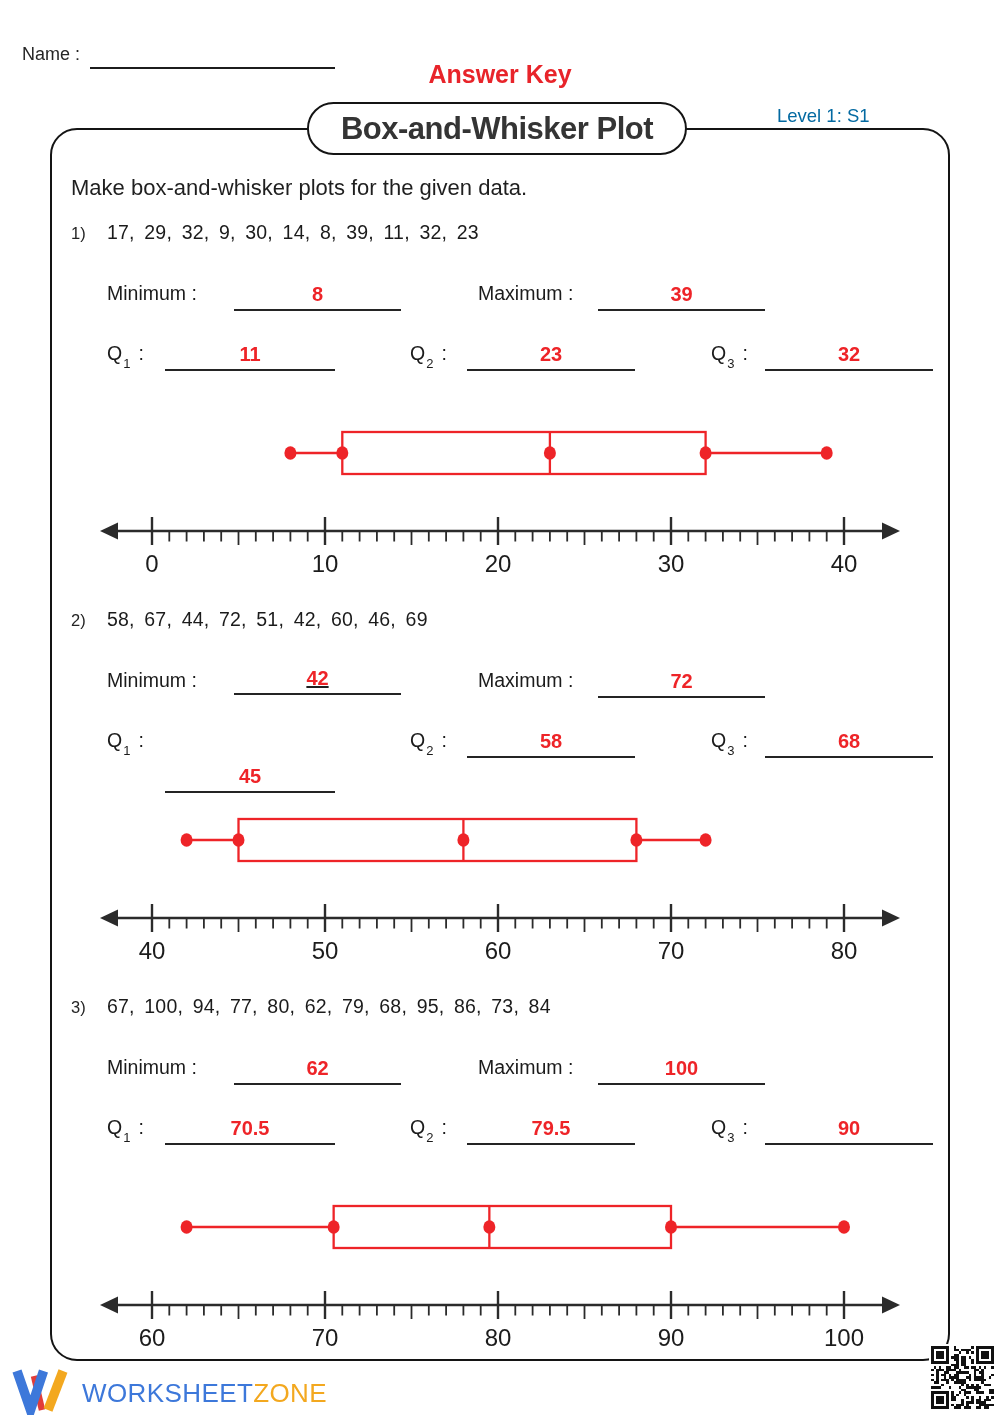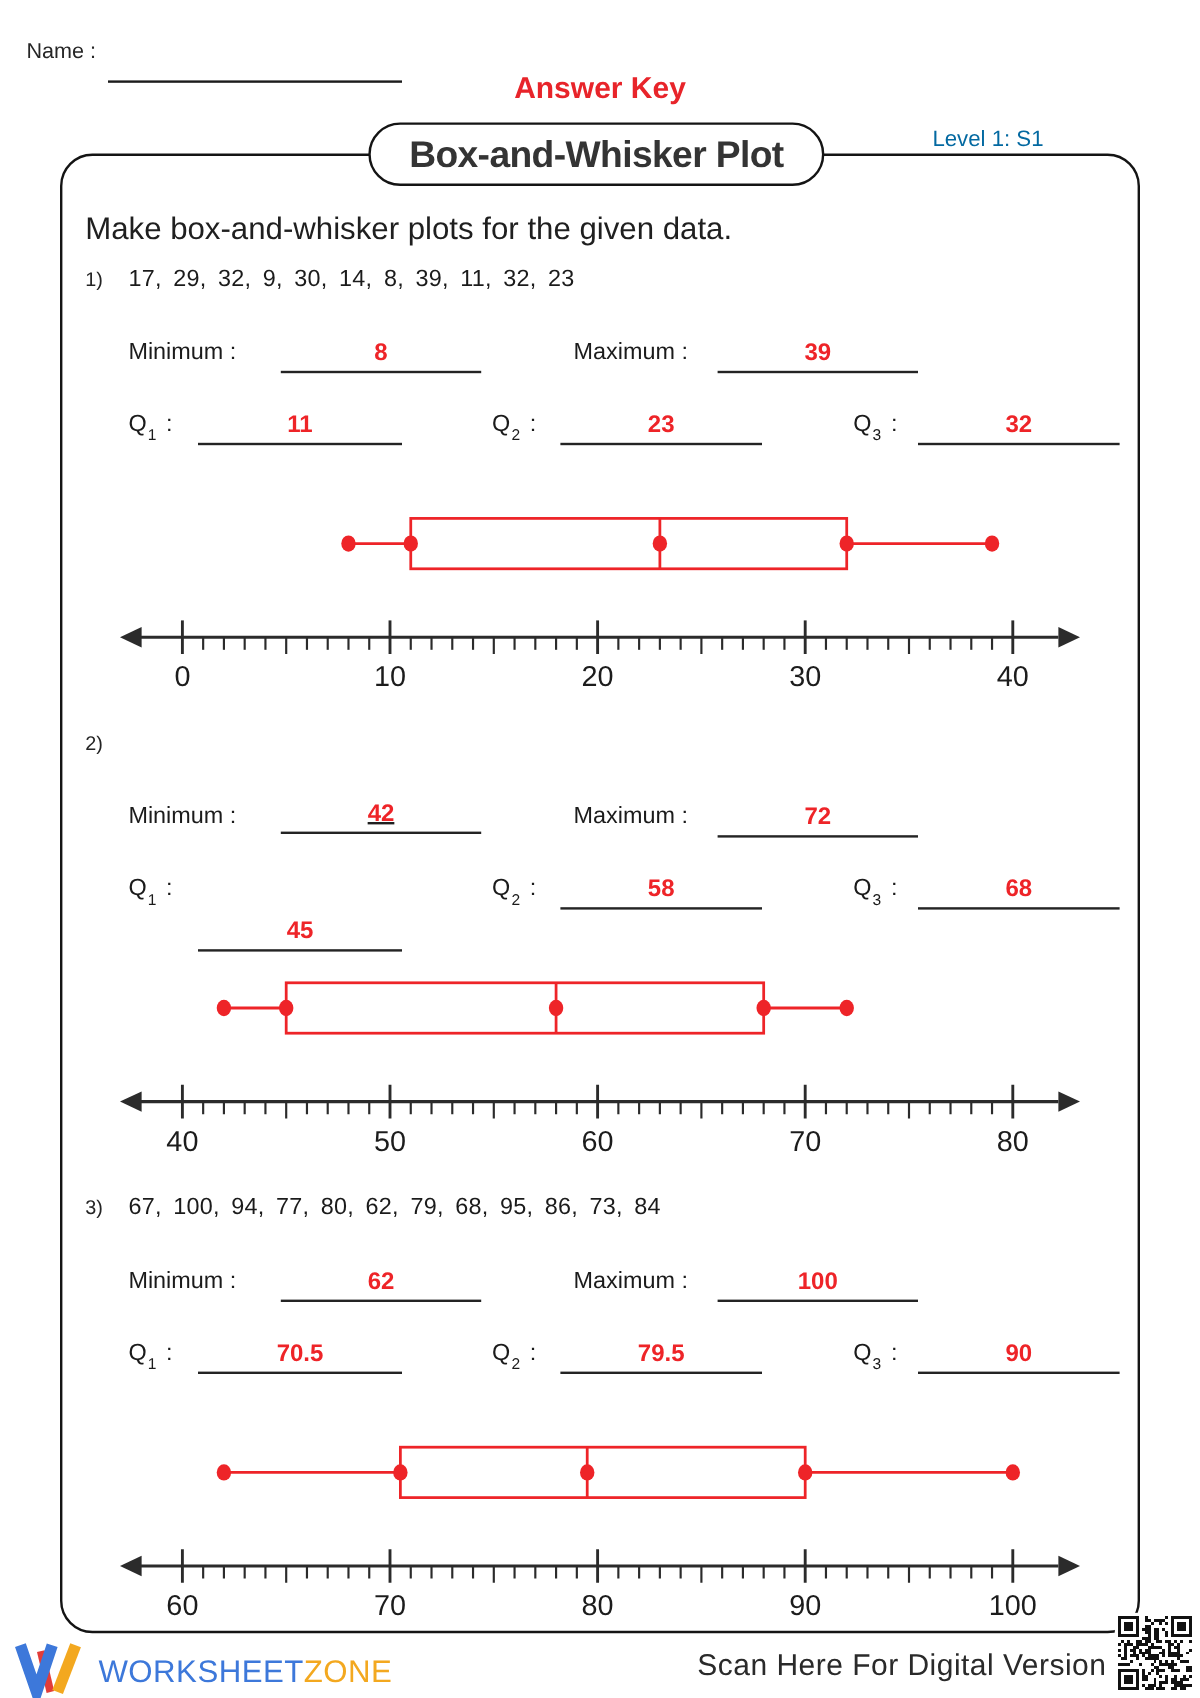"Name :" .name-label { top: 32px -> 44px }
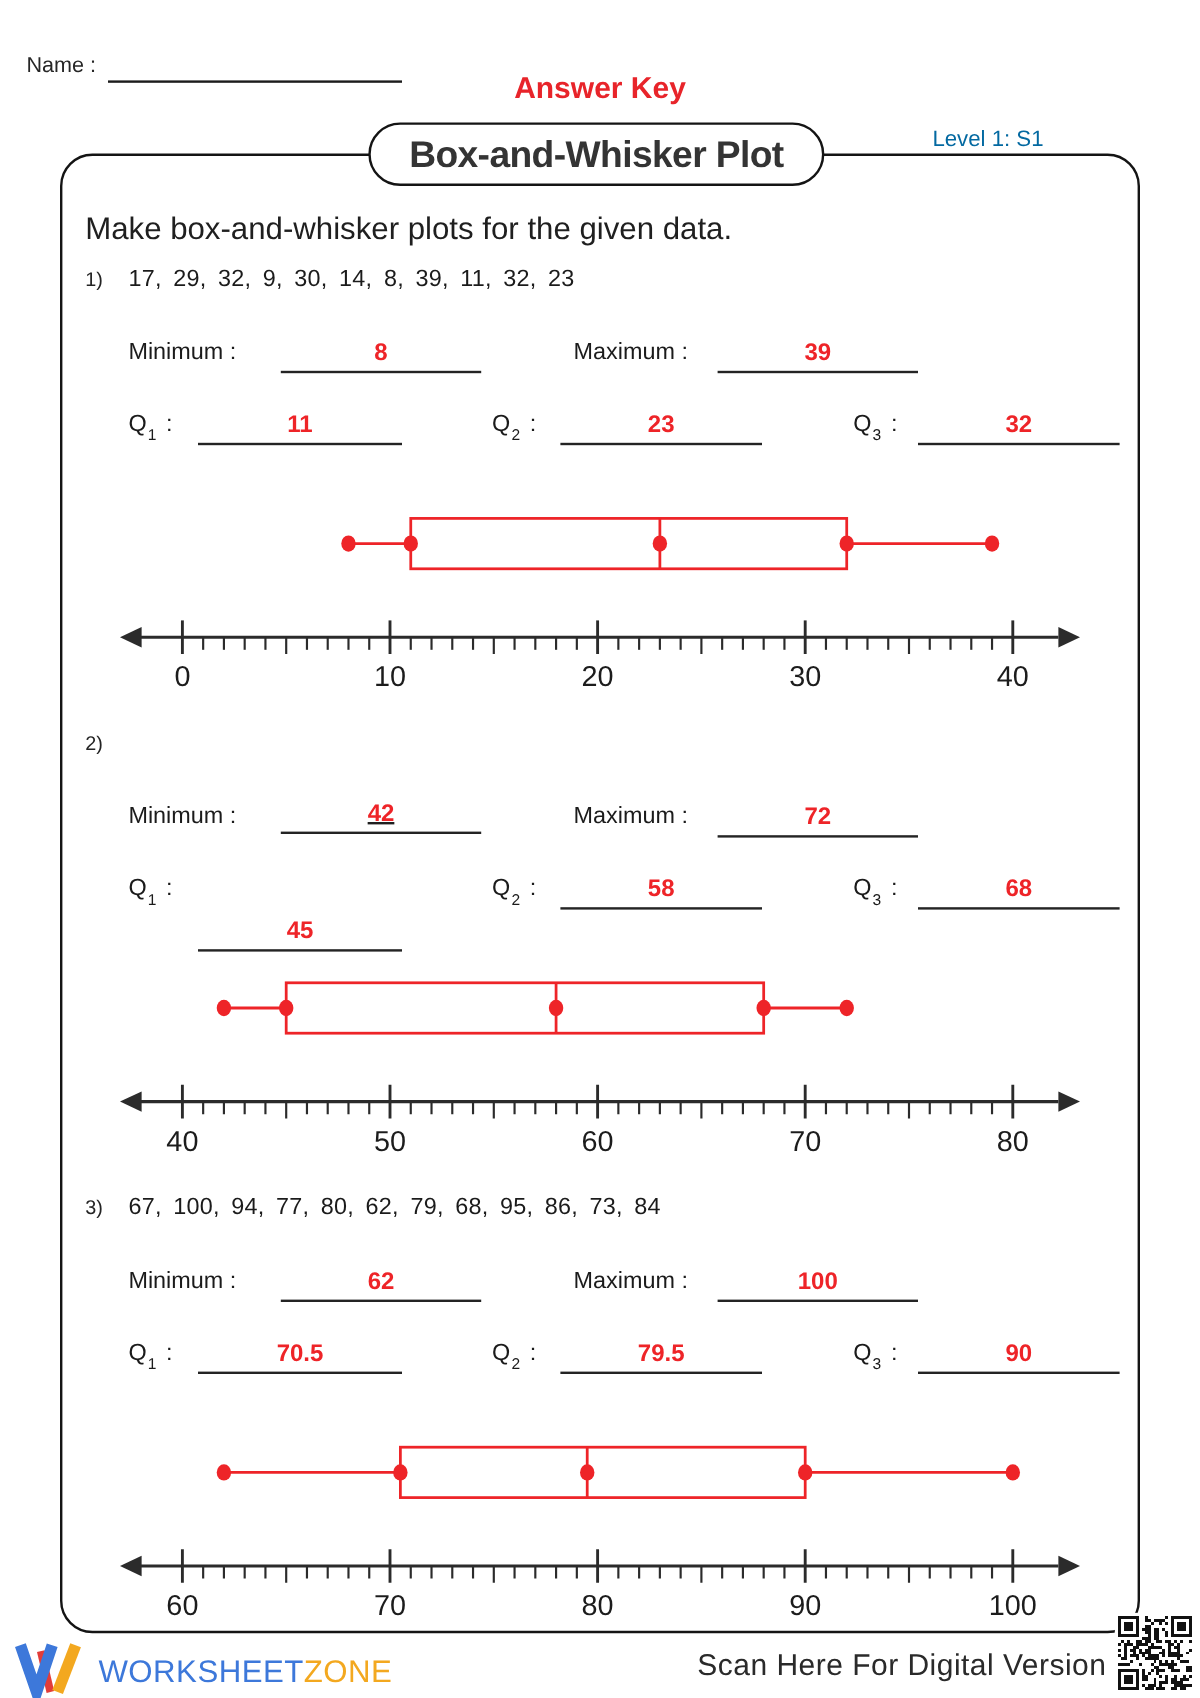"Make box-and-whisker plots for the" .instruction { font-size: 26px -> 22px }
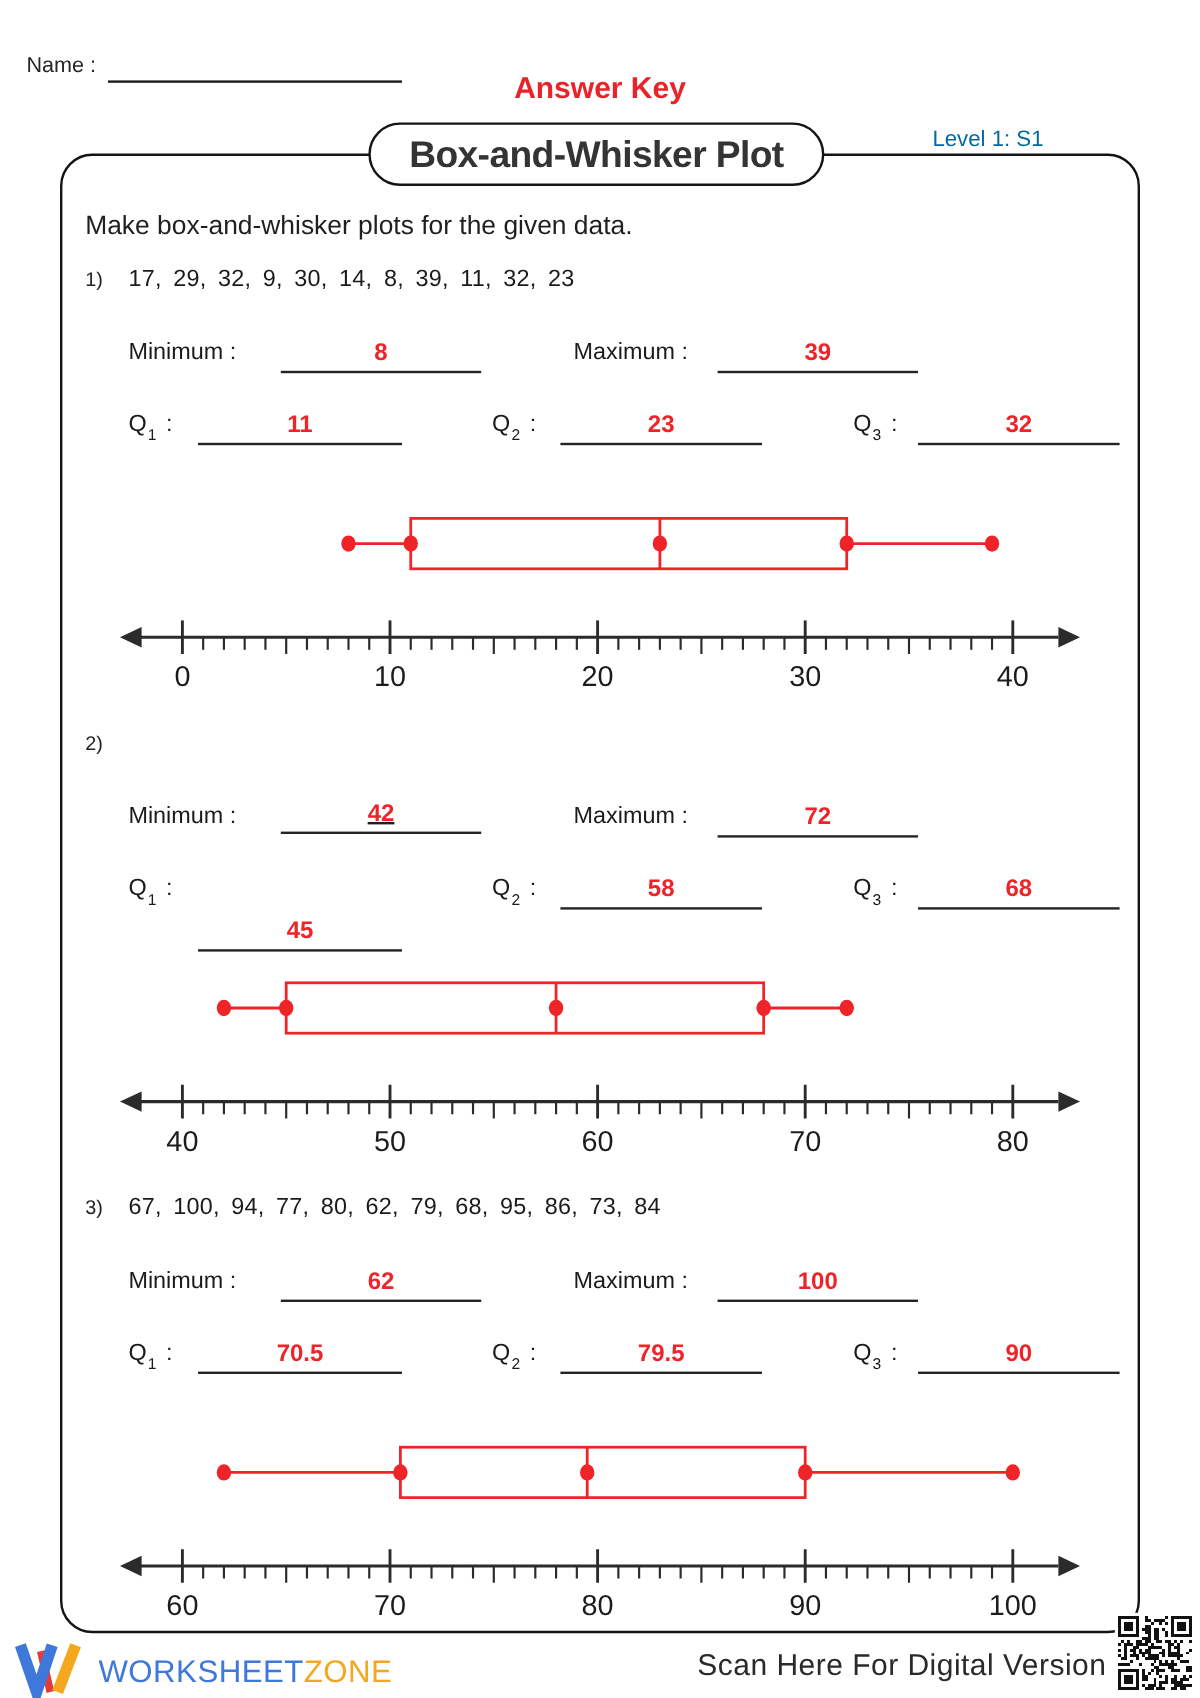"58, 67, 44, 72, 51," div.plist { html: none -> <div>58, 67, 44, 72, 51, 42, 60, 46, 69</div> }
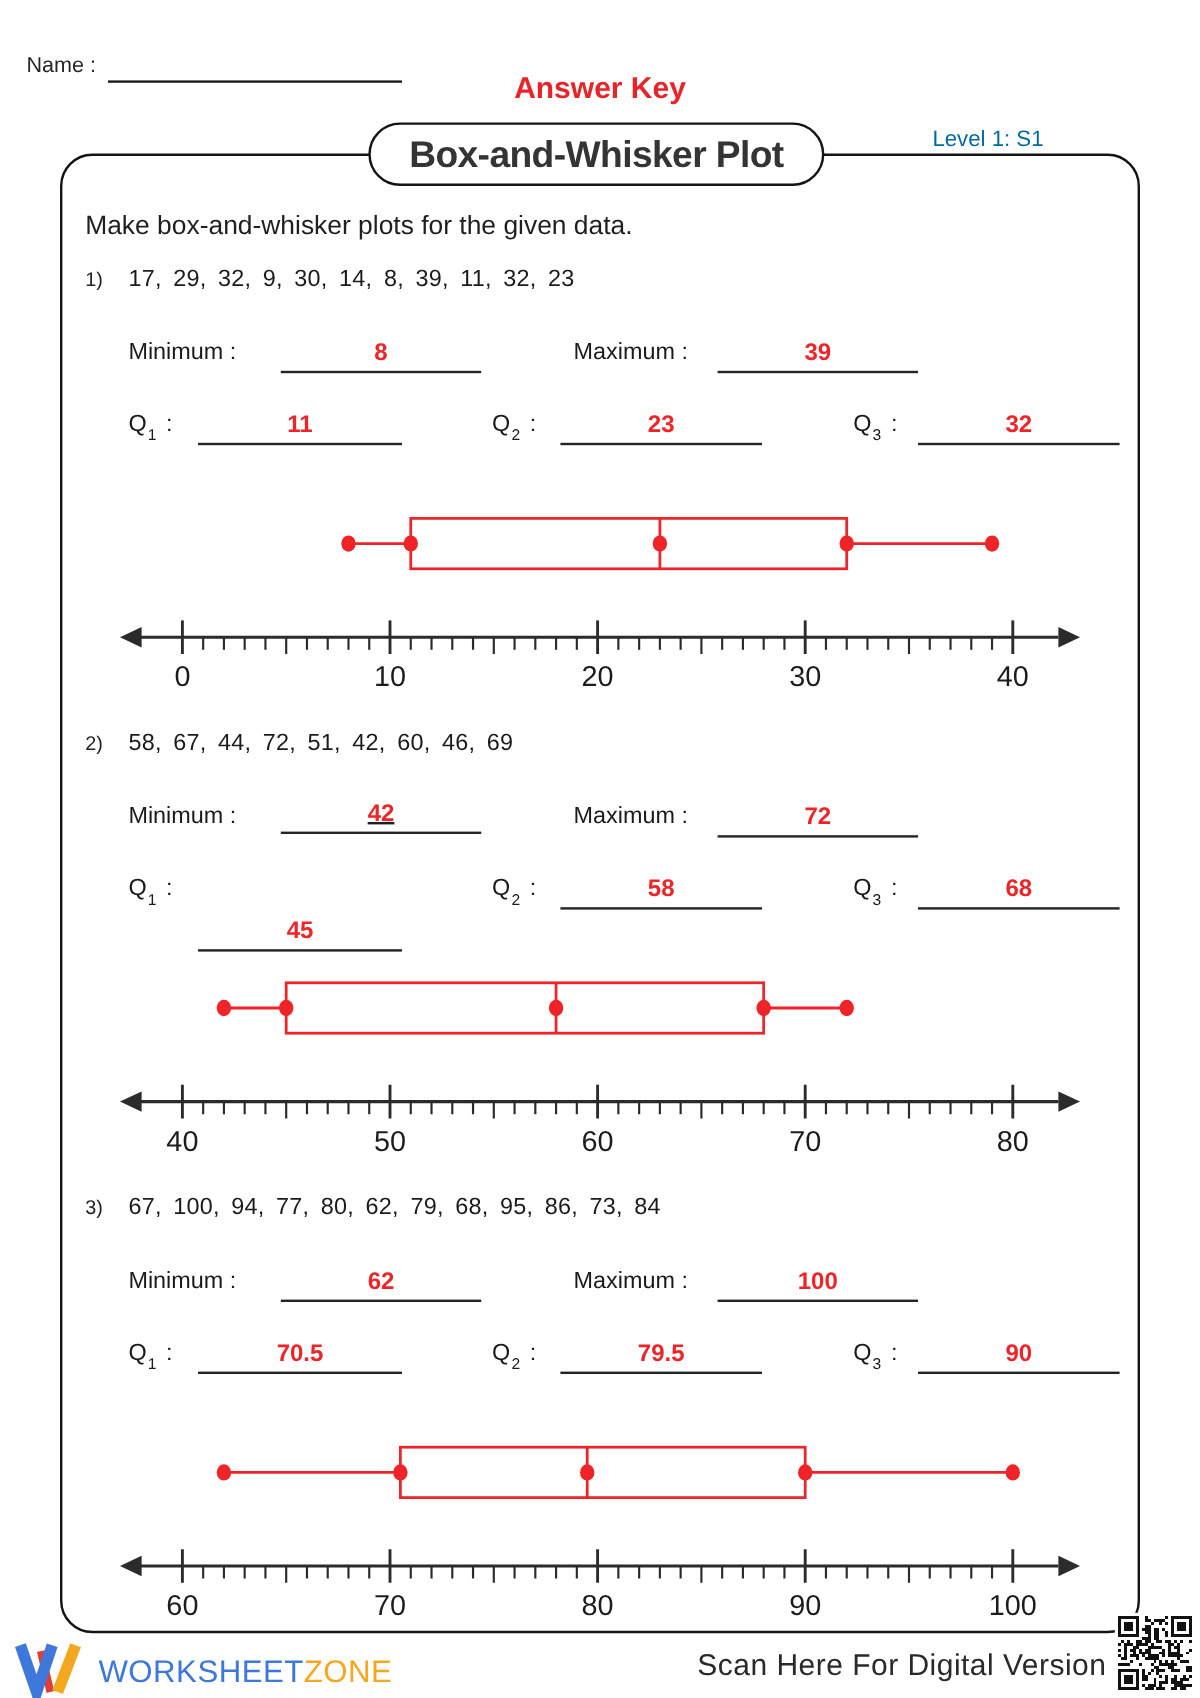"Scan Here For Digital Version" div.abs { html: <div>Scan Here For Digital Version</div> -> none }
